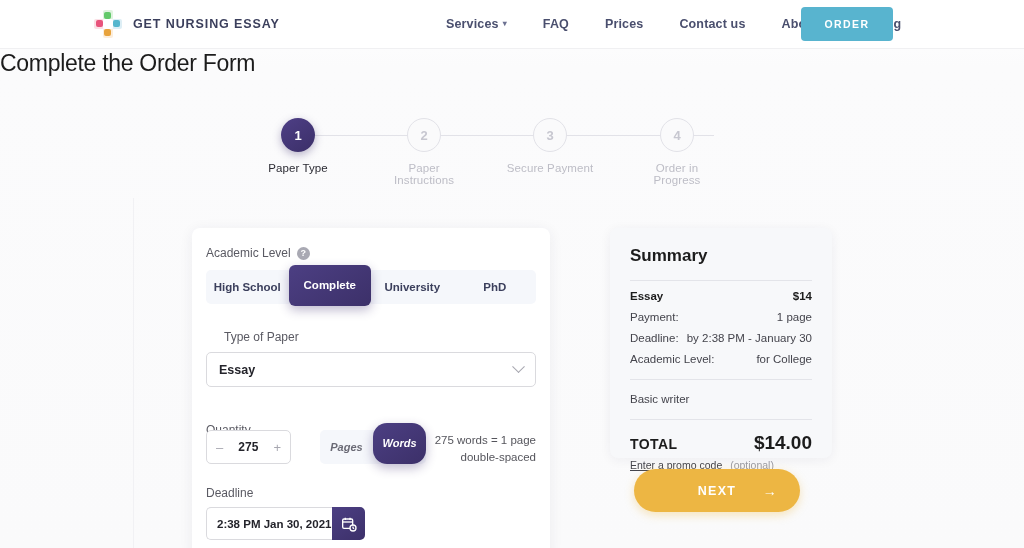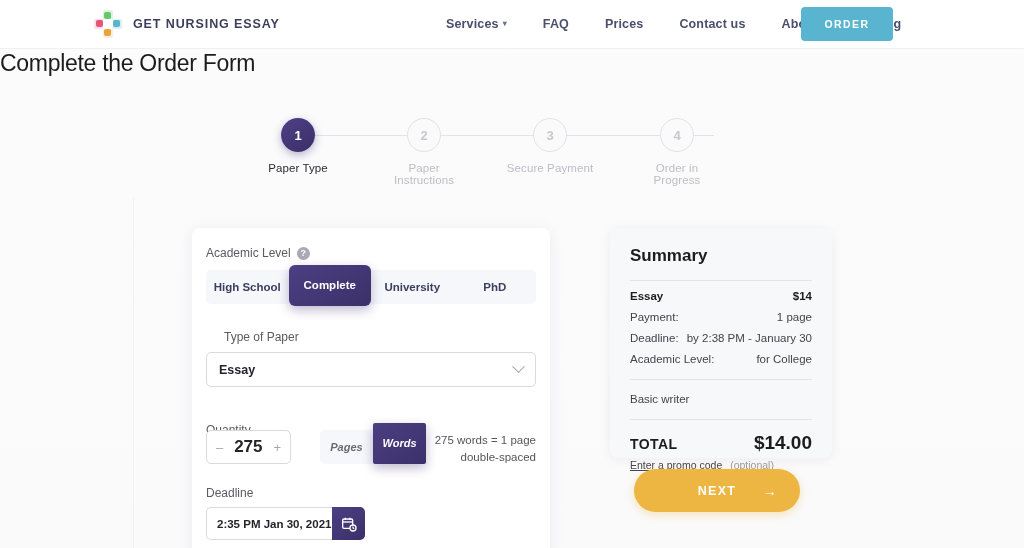"275" .stepper-input .num { font-size: 17px -> 12px }
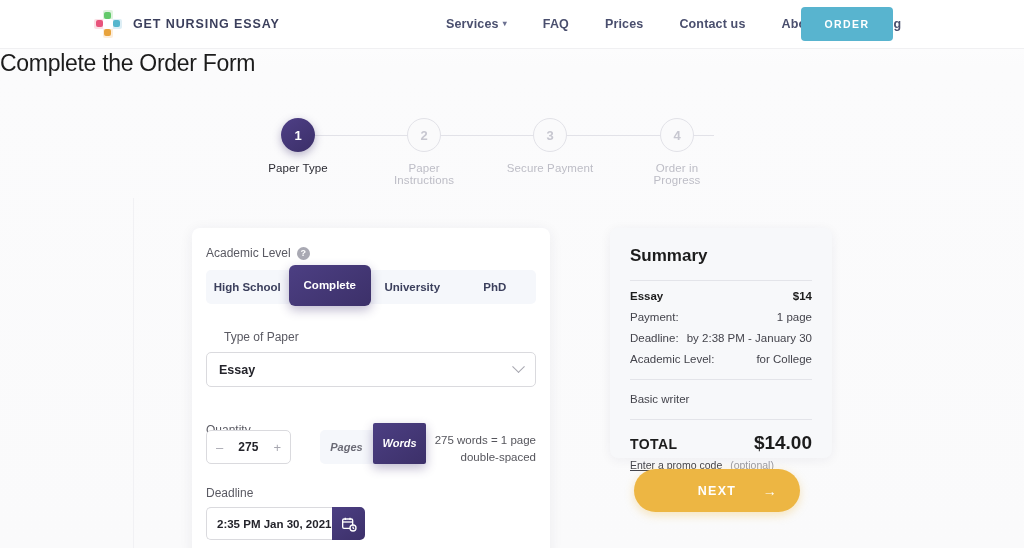"Words" .unit-seg .u.sel { border-radius: 2px -> 14px }
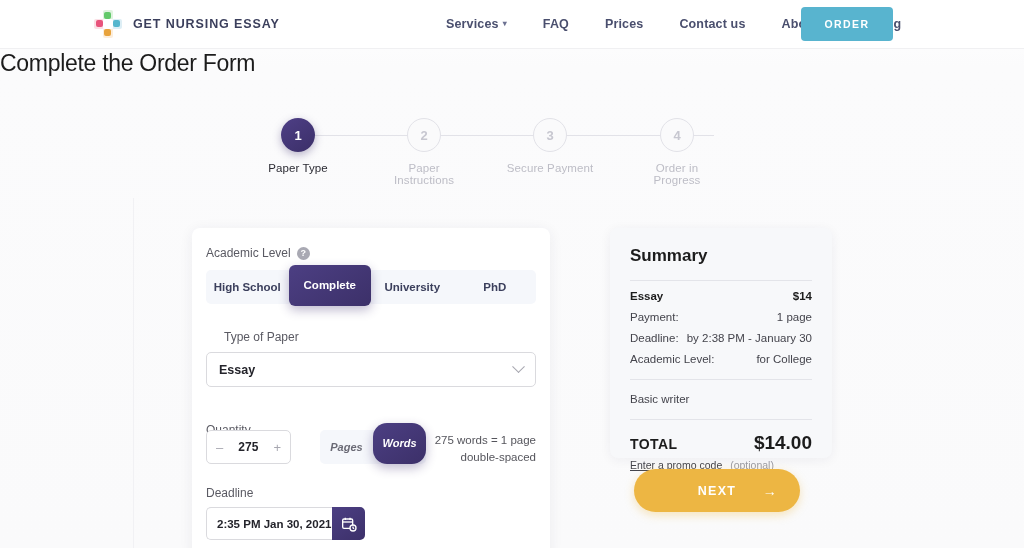"2:35 PM Jan 30, 2021" div.date-box { text: 2:35 -> 2:38 }
